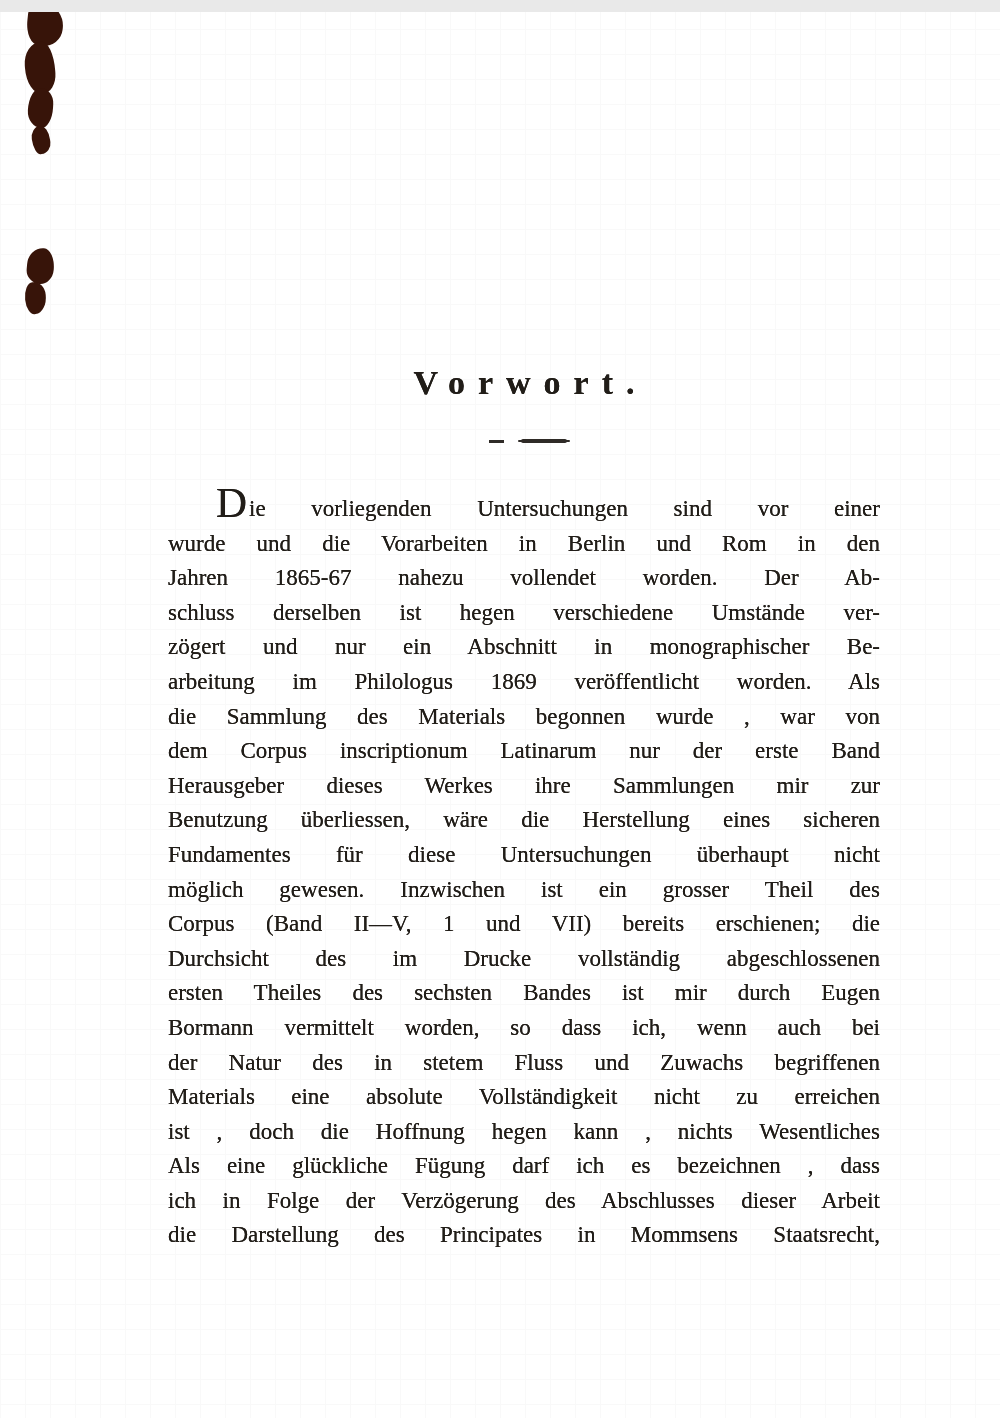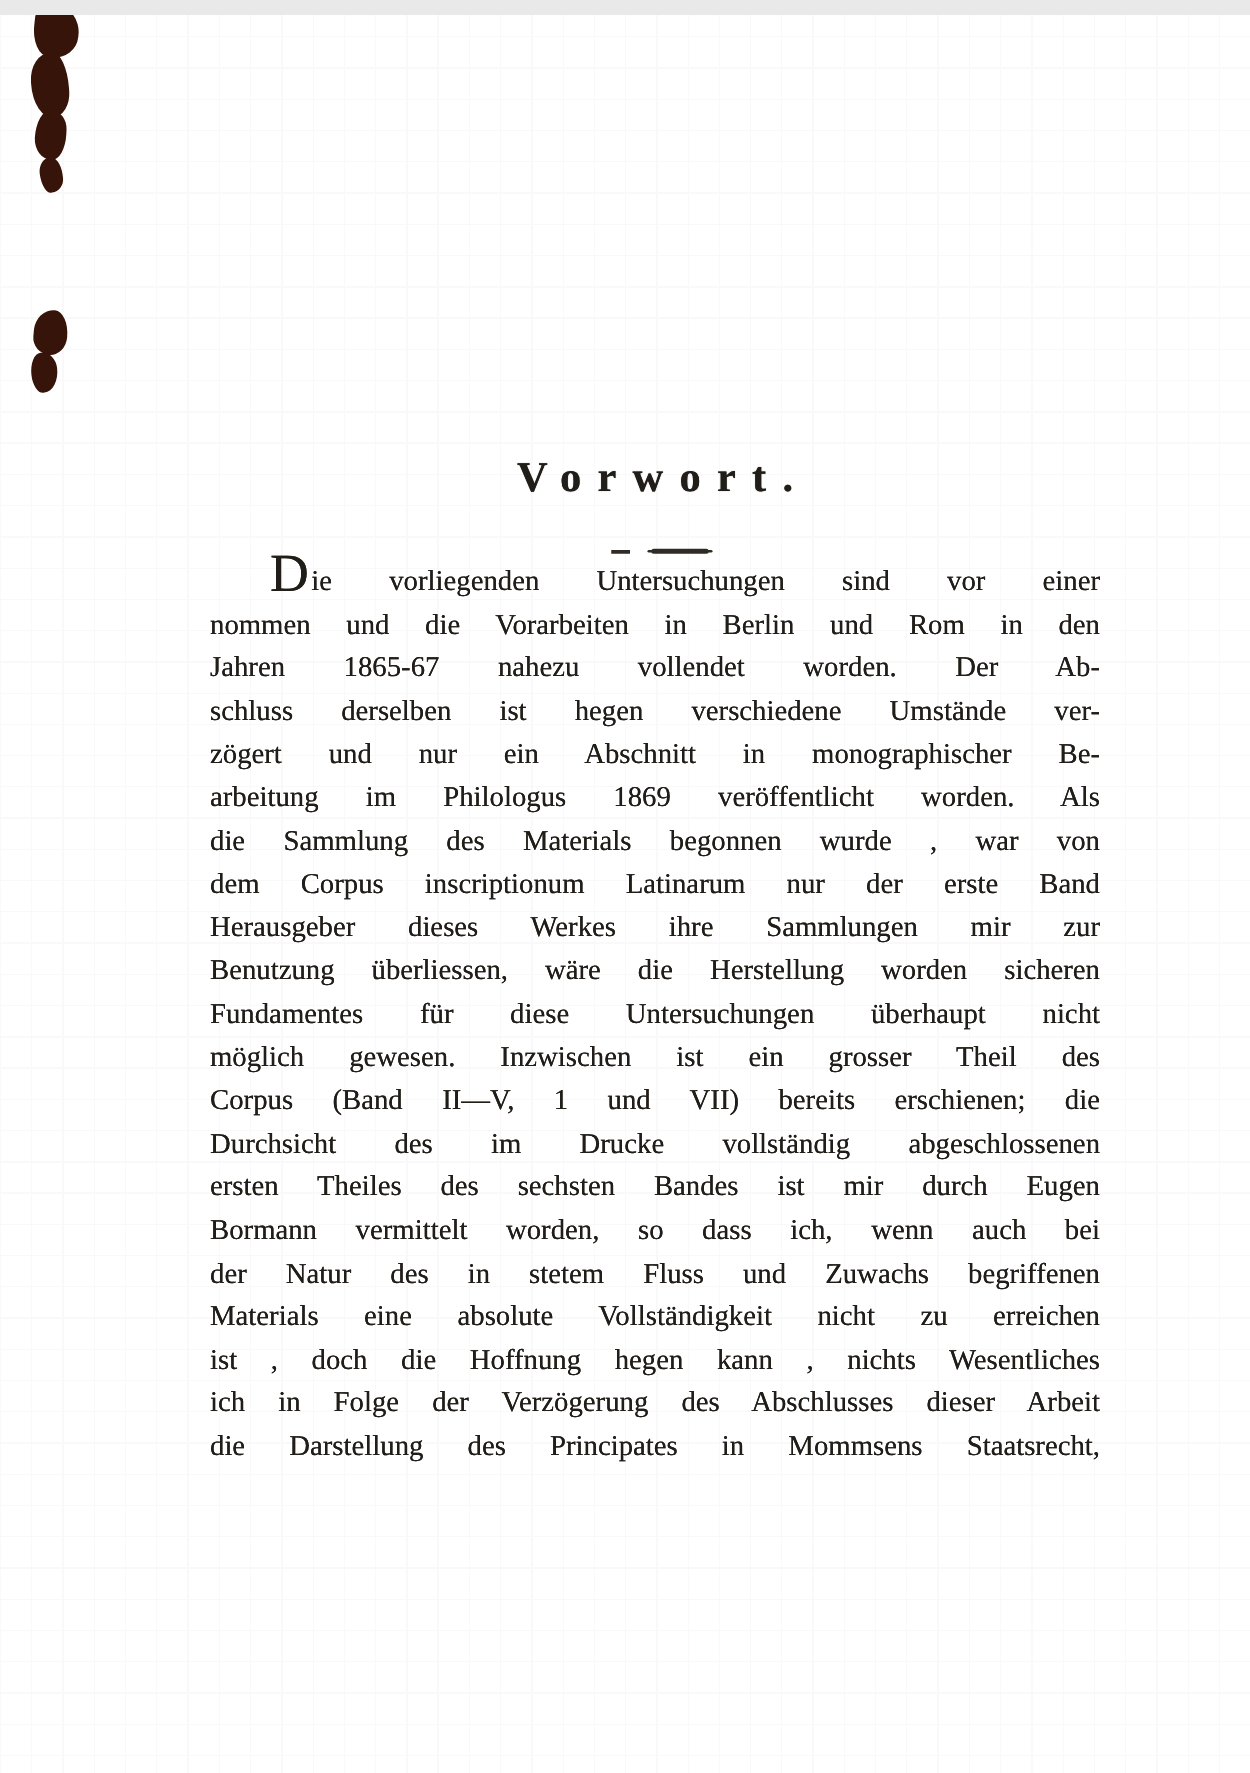"Die vorliegenden Untersuchungen sind vor" .body-text { top: 436px -> 480px }
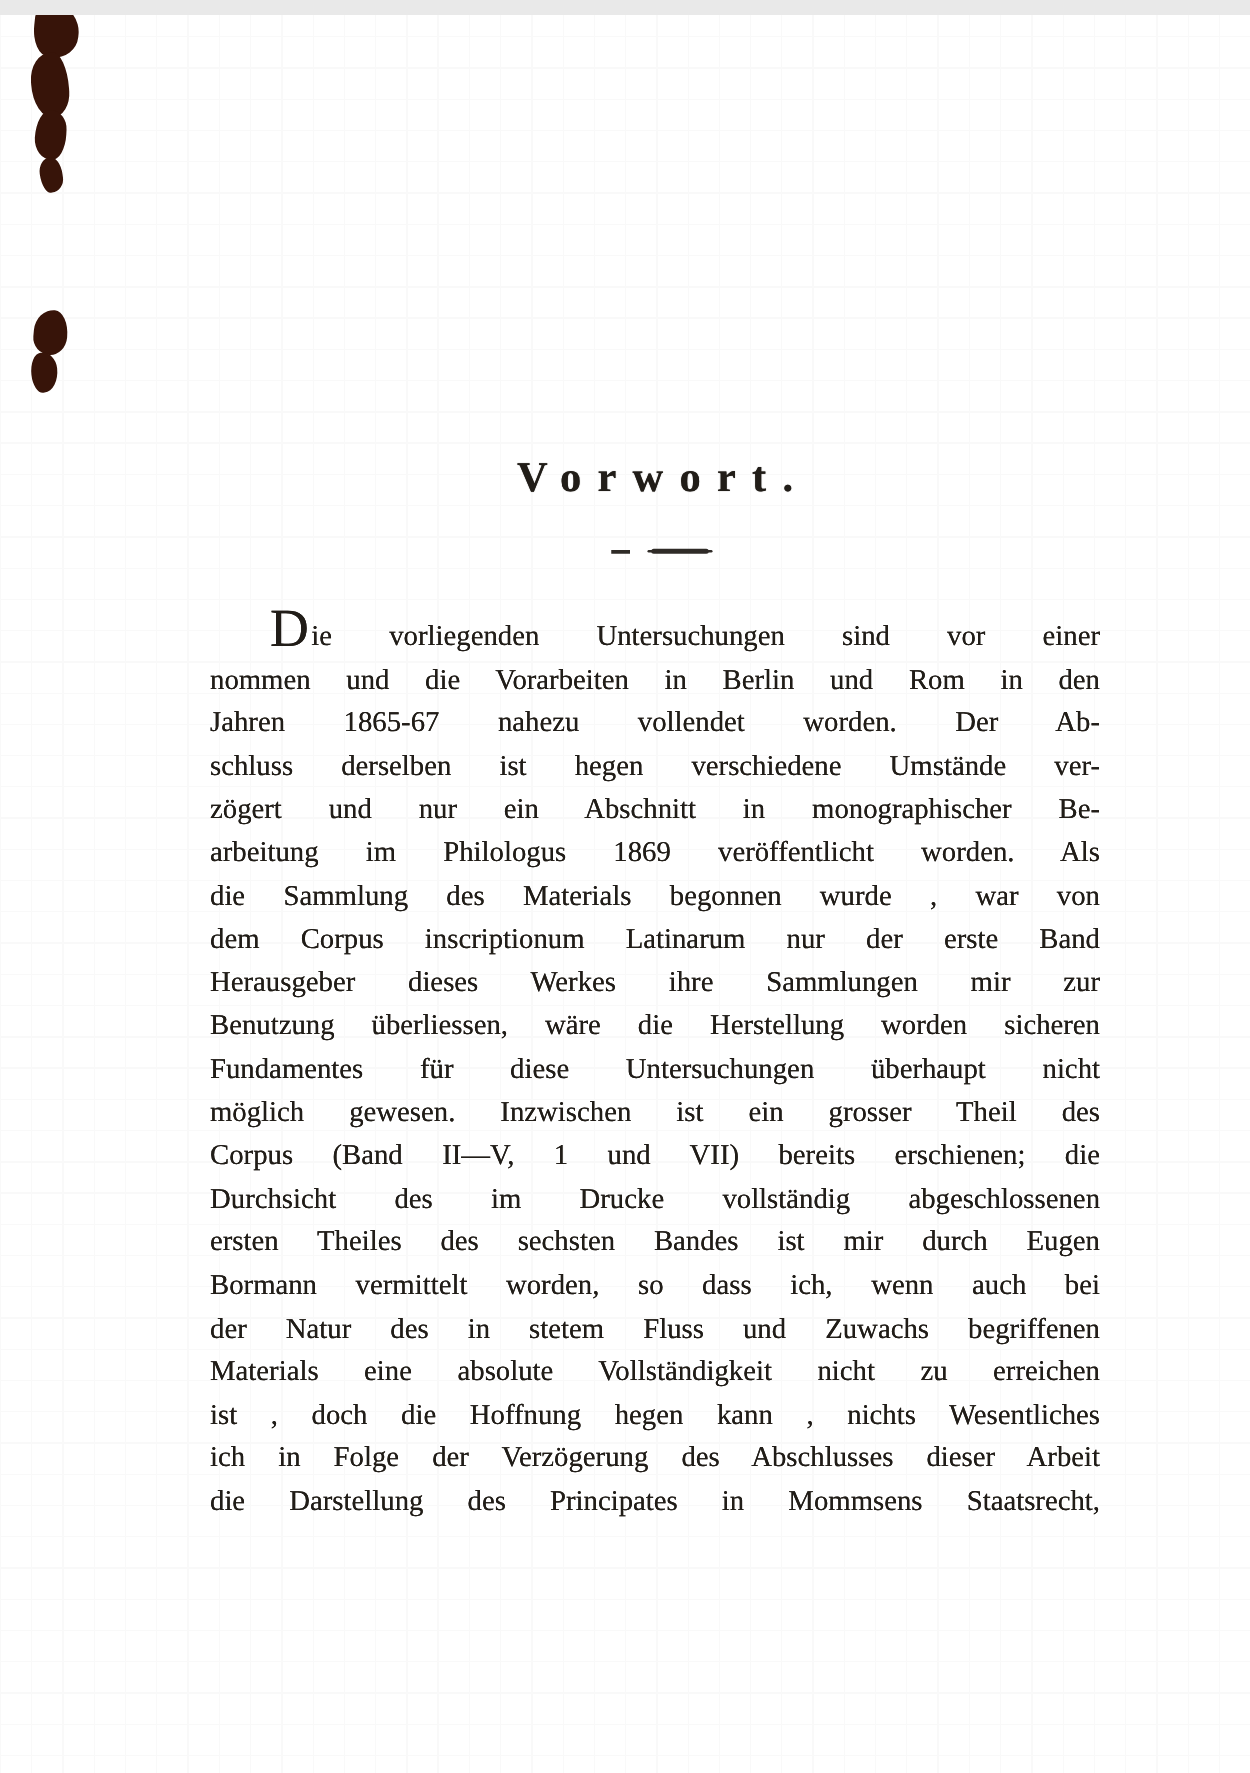"nommen und die Vorarbeiten in" div.line { text: nommen -> wurde }
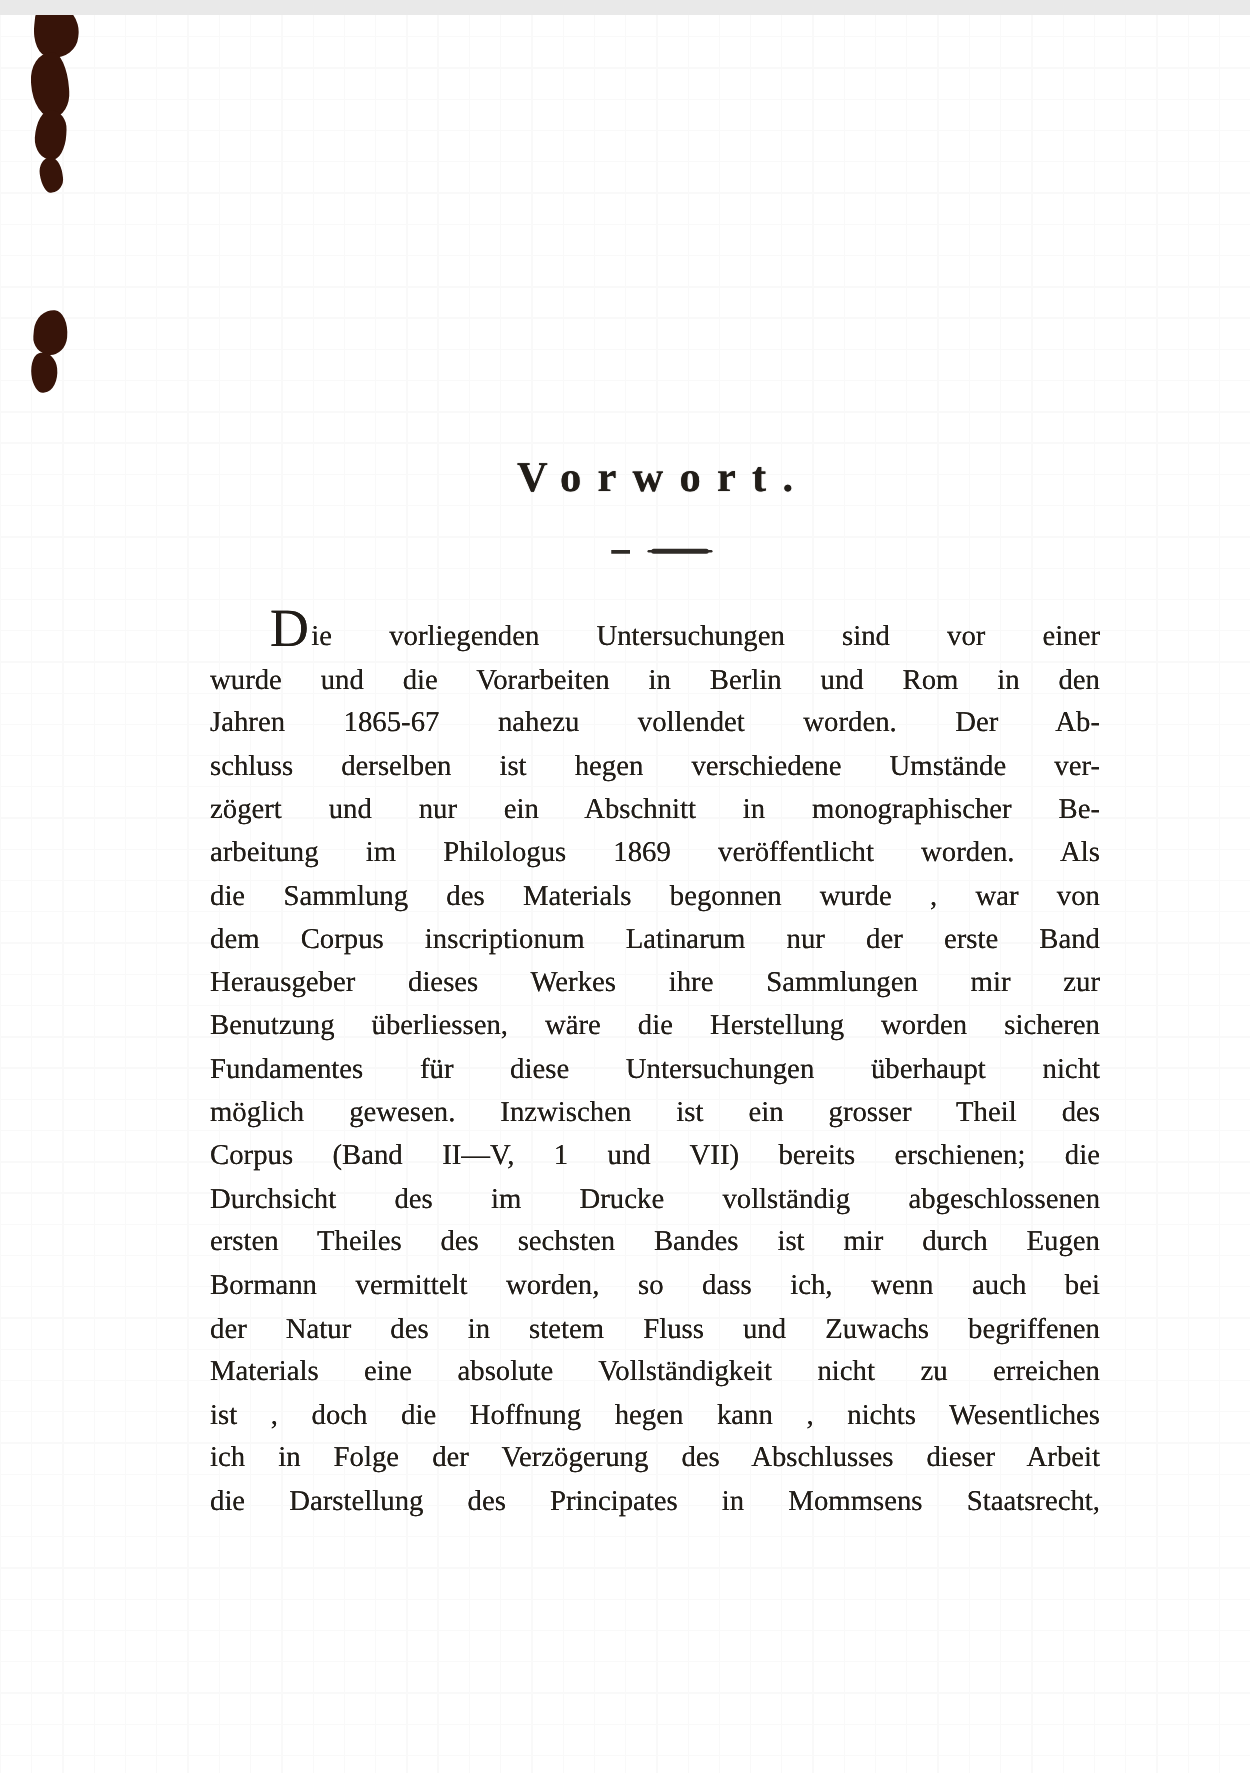"Benutzung überliessen, wäre die" div.line { text: worden -> eines }
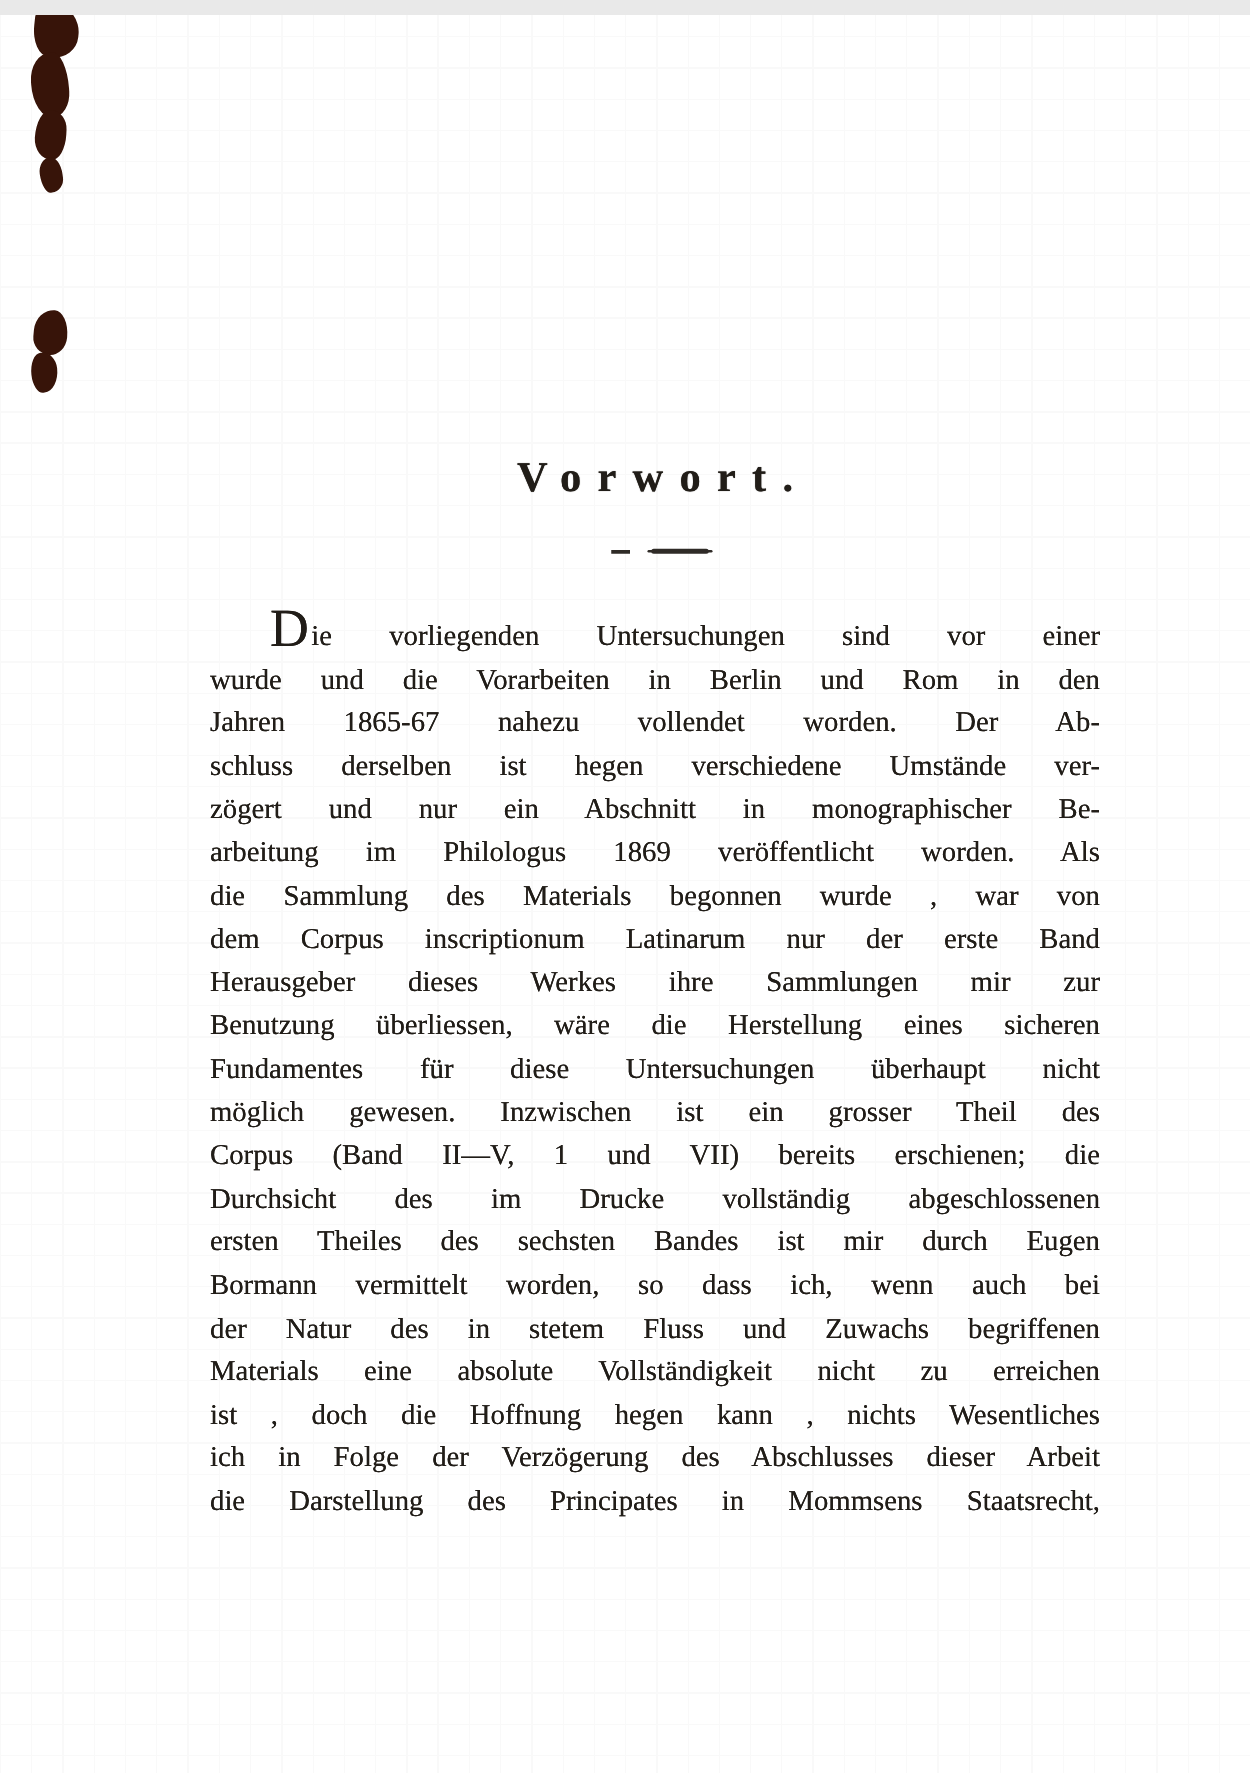"Als eine glückliche Fügung darf" div.line { html: none -> <div>Als eine glückliche Fügung darf ich es bezeichnen , dass</div> }
